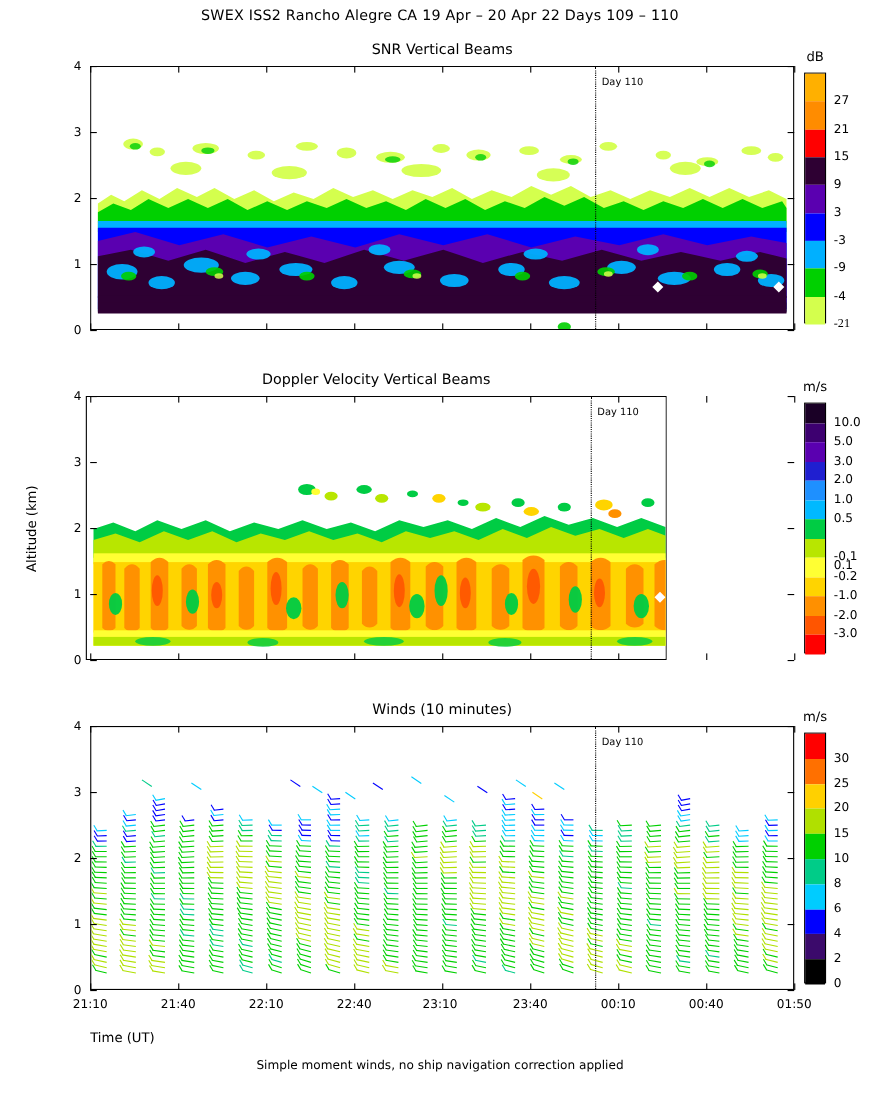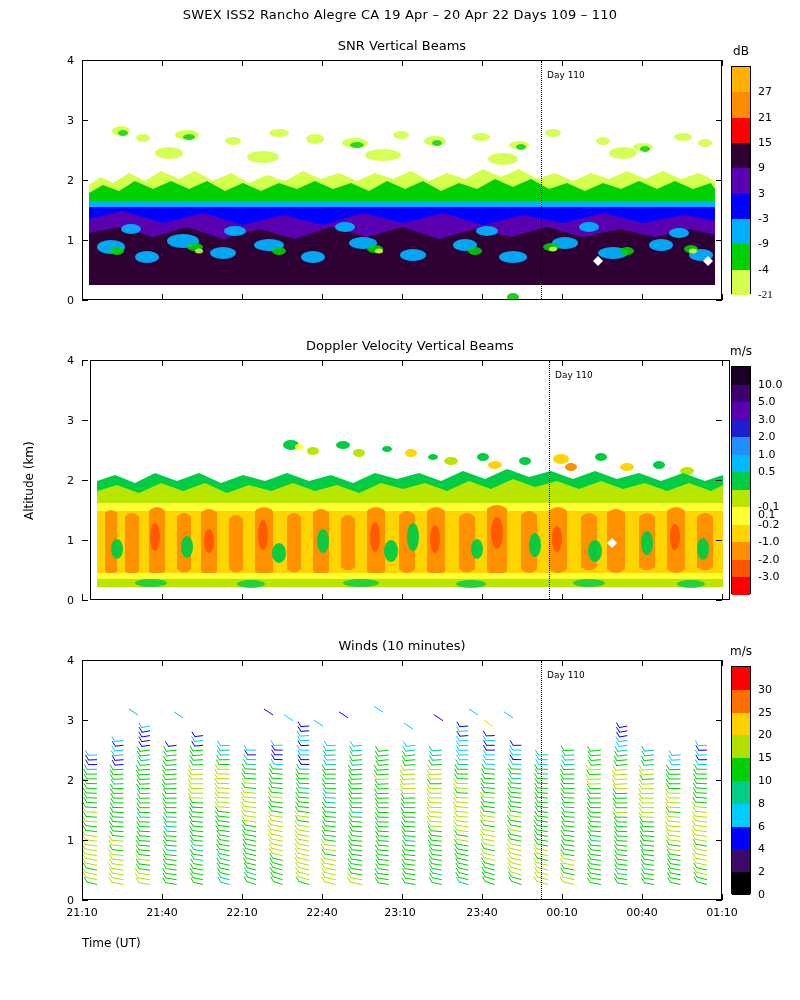"Doppler Velocity Vertical Beams" div.panel { left: 90px -> 78px; width: 640px -> 528px }
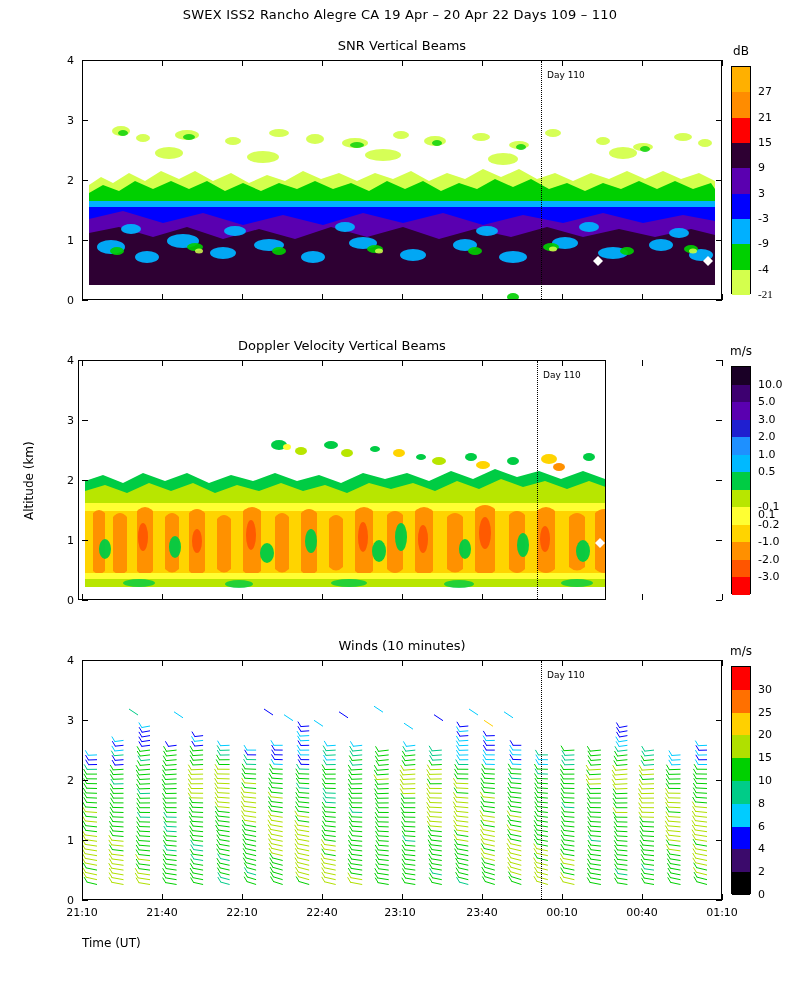"01:10" div { text: 01:10 -> 01:50 }
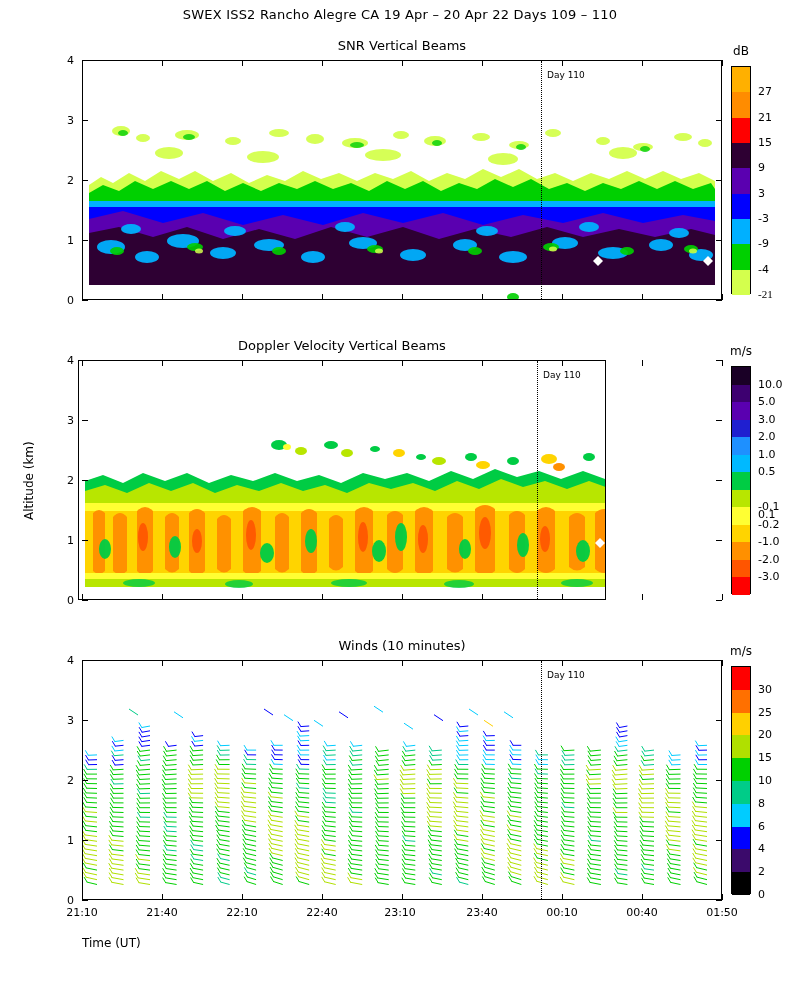"Simple moment winds, no ship" div.footer { html: none -> <div>Simple moment winds, no ship navigation correction applied</div> }
